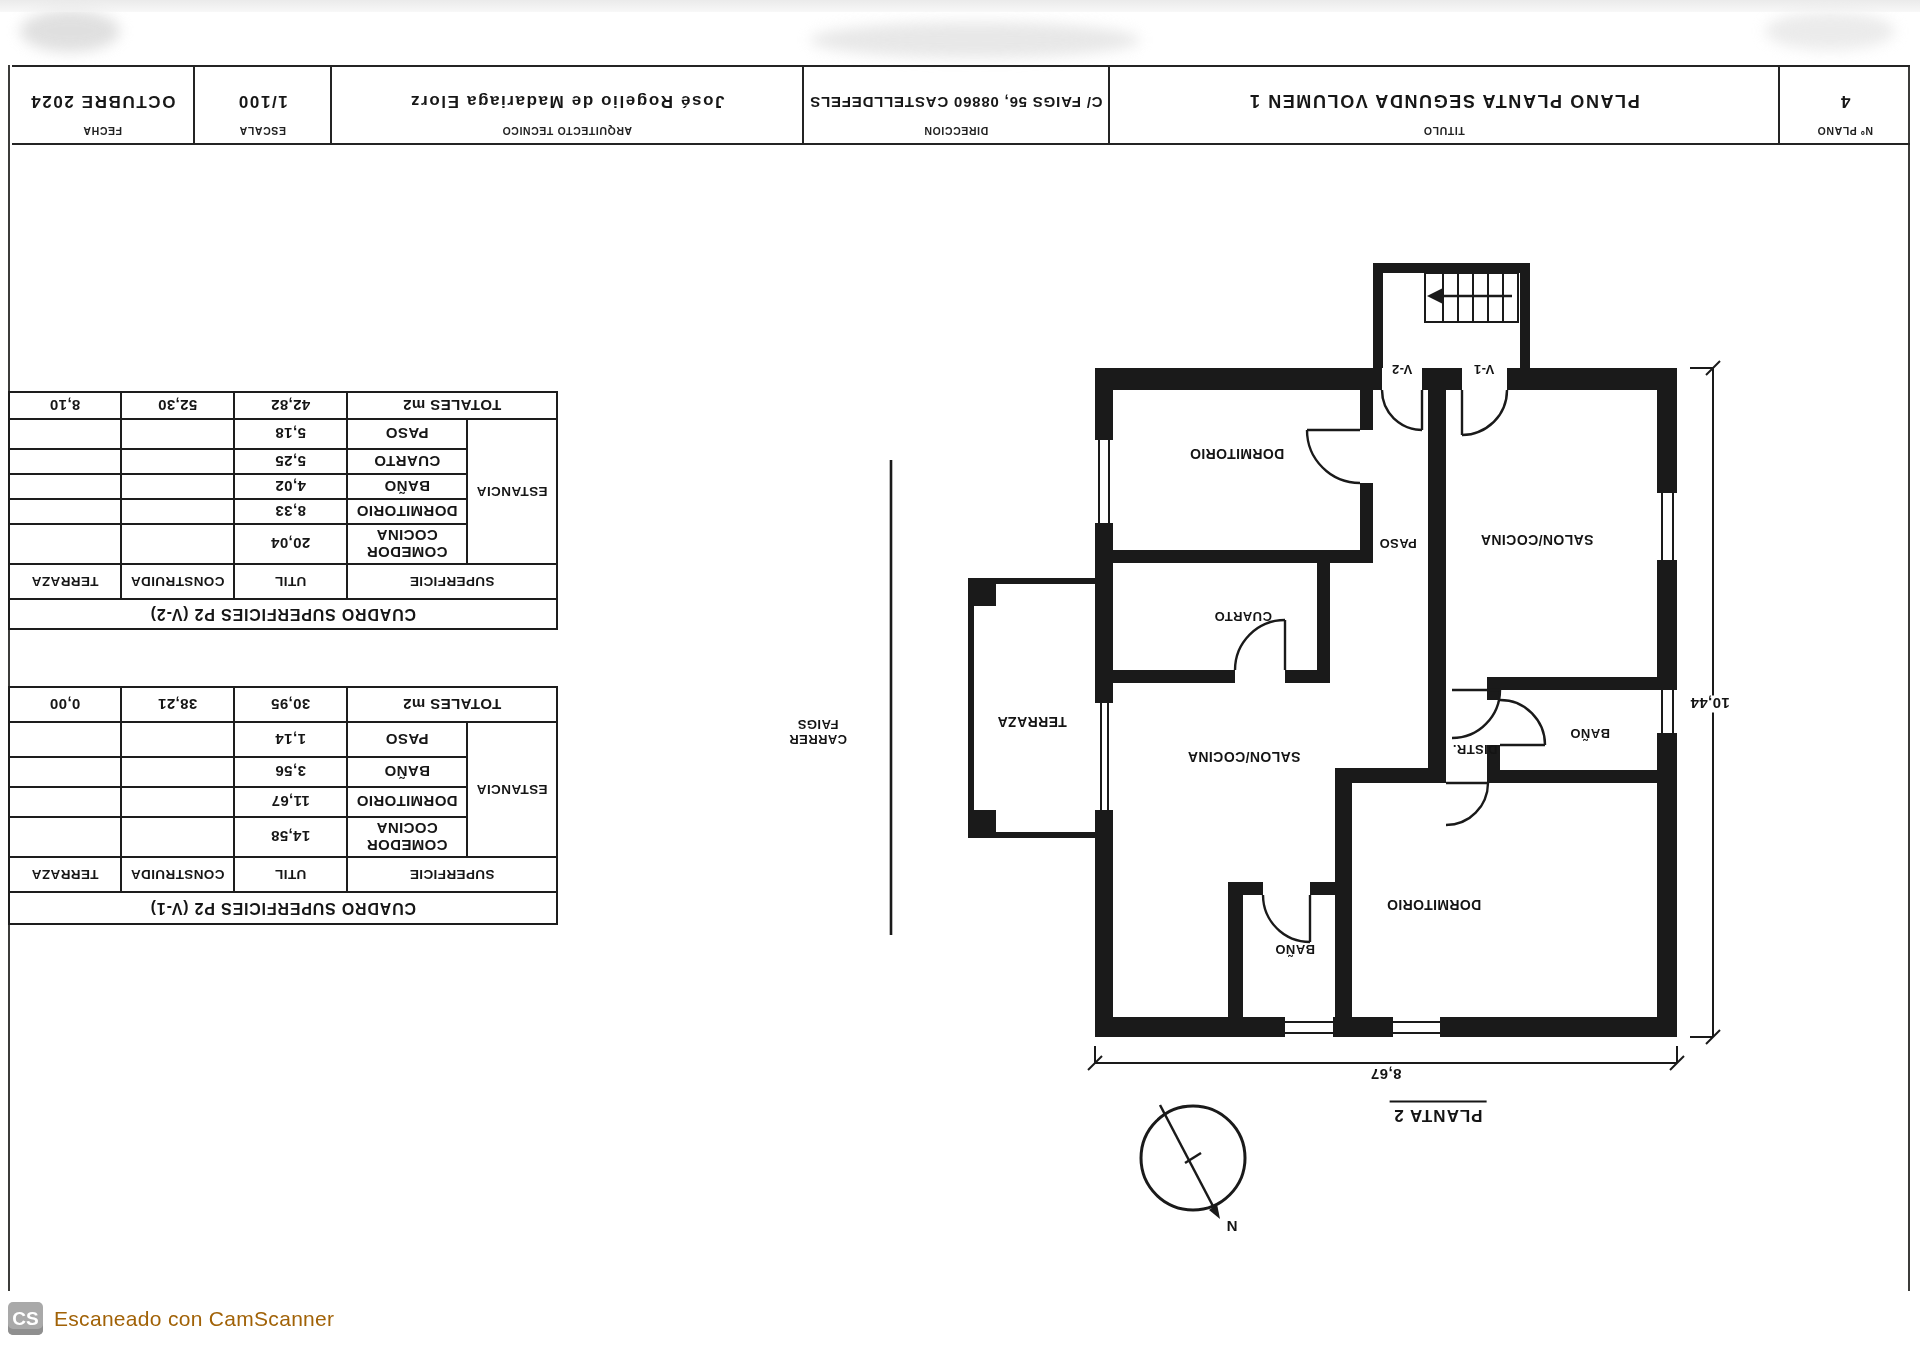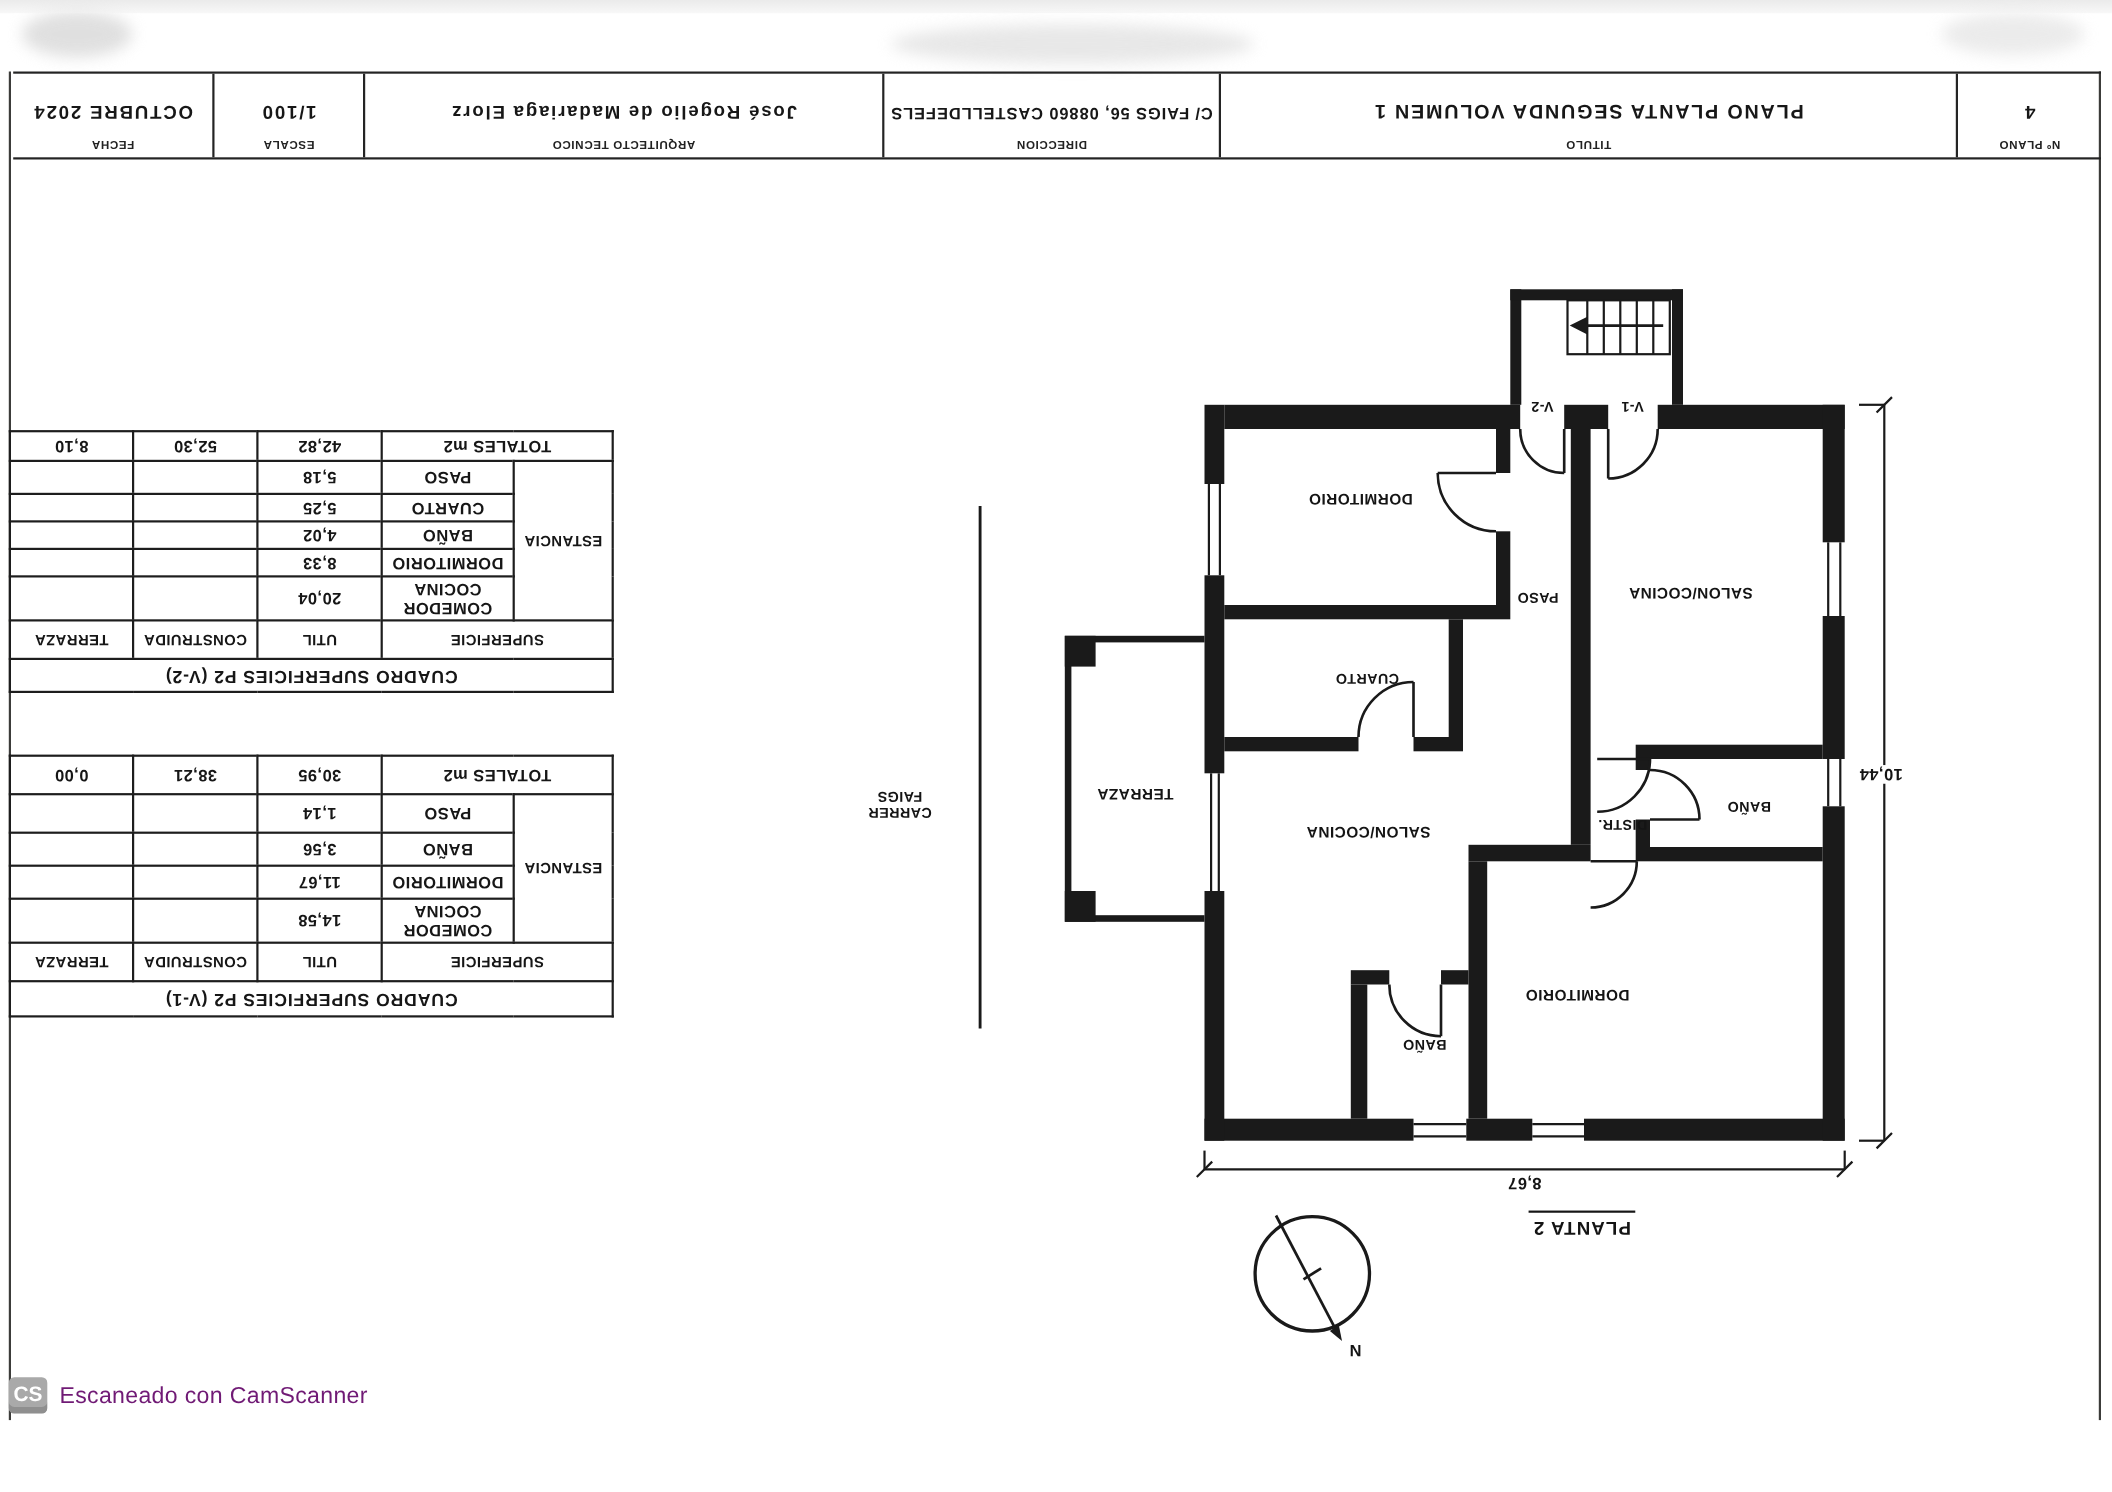"CS" .wm { top: 1252px -> 1302px }
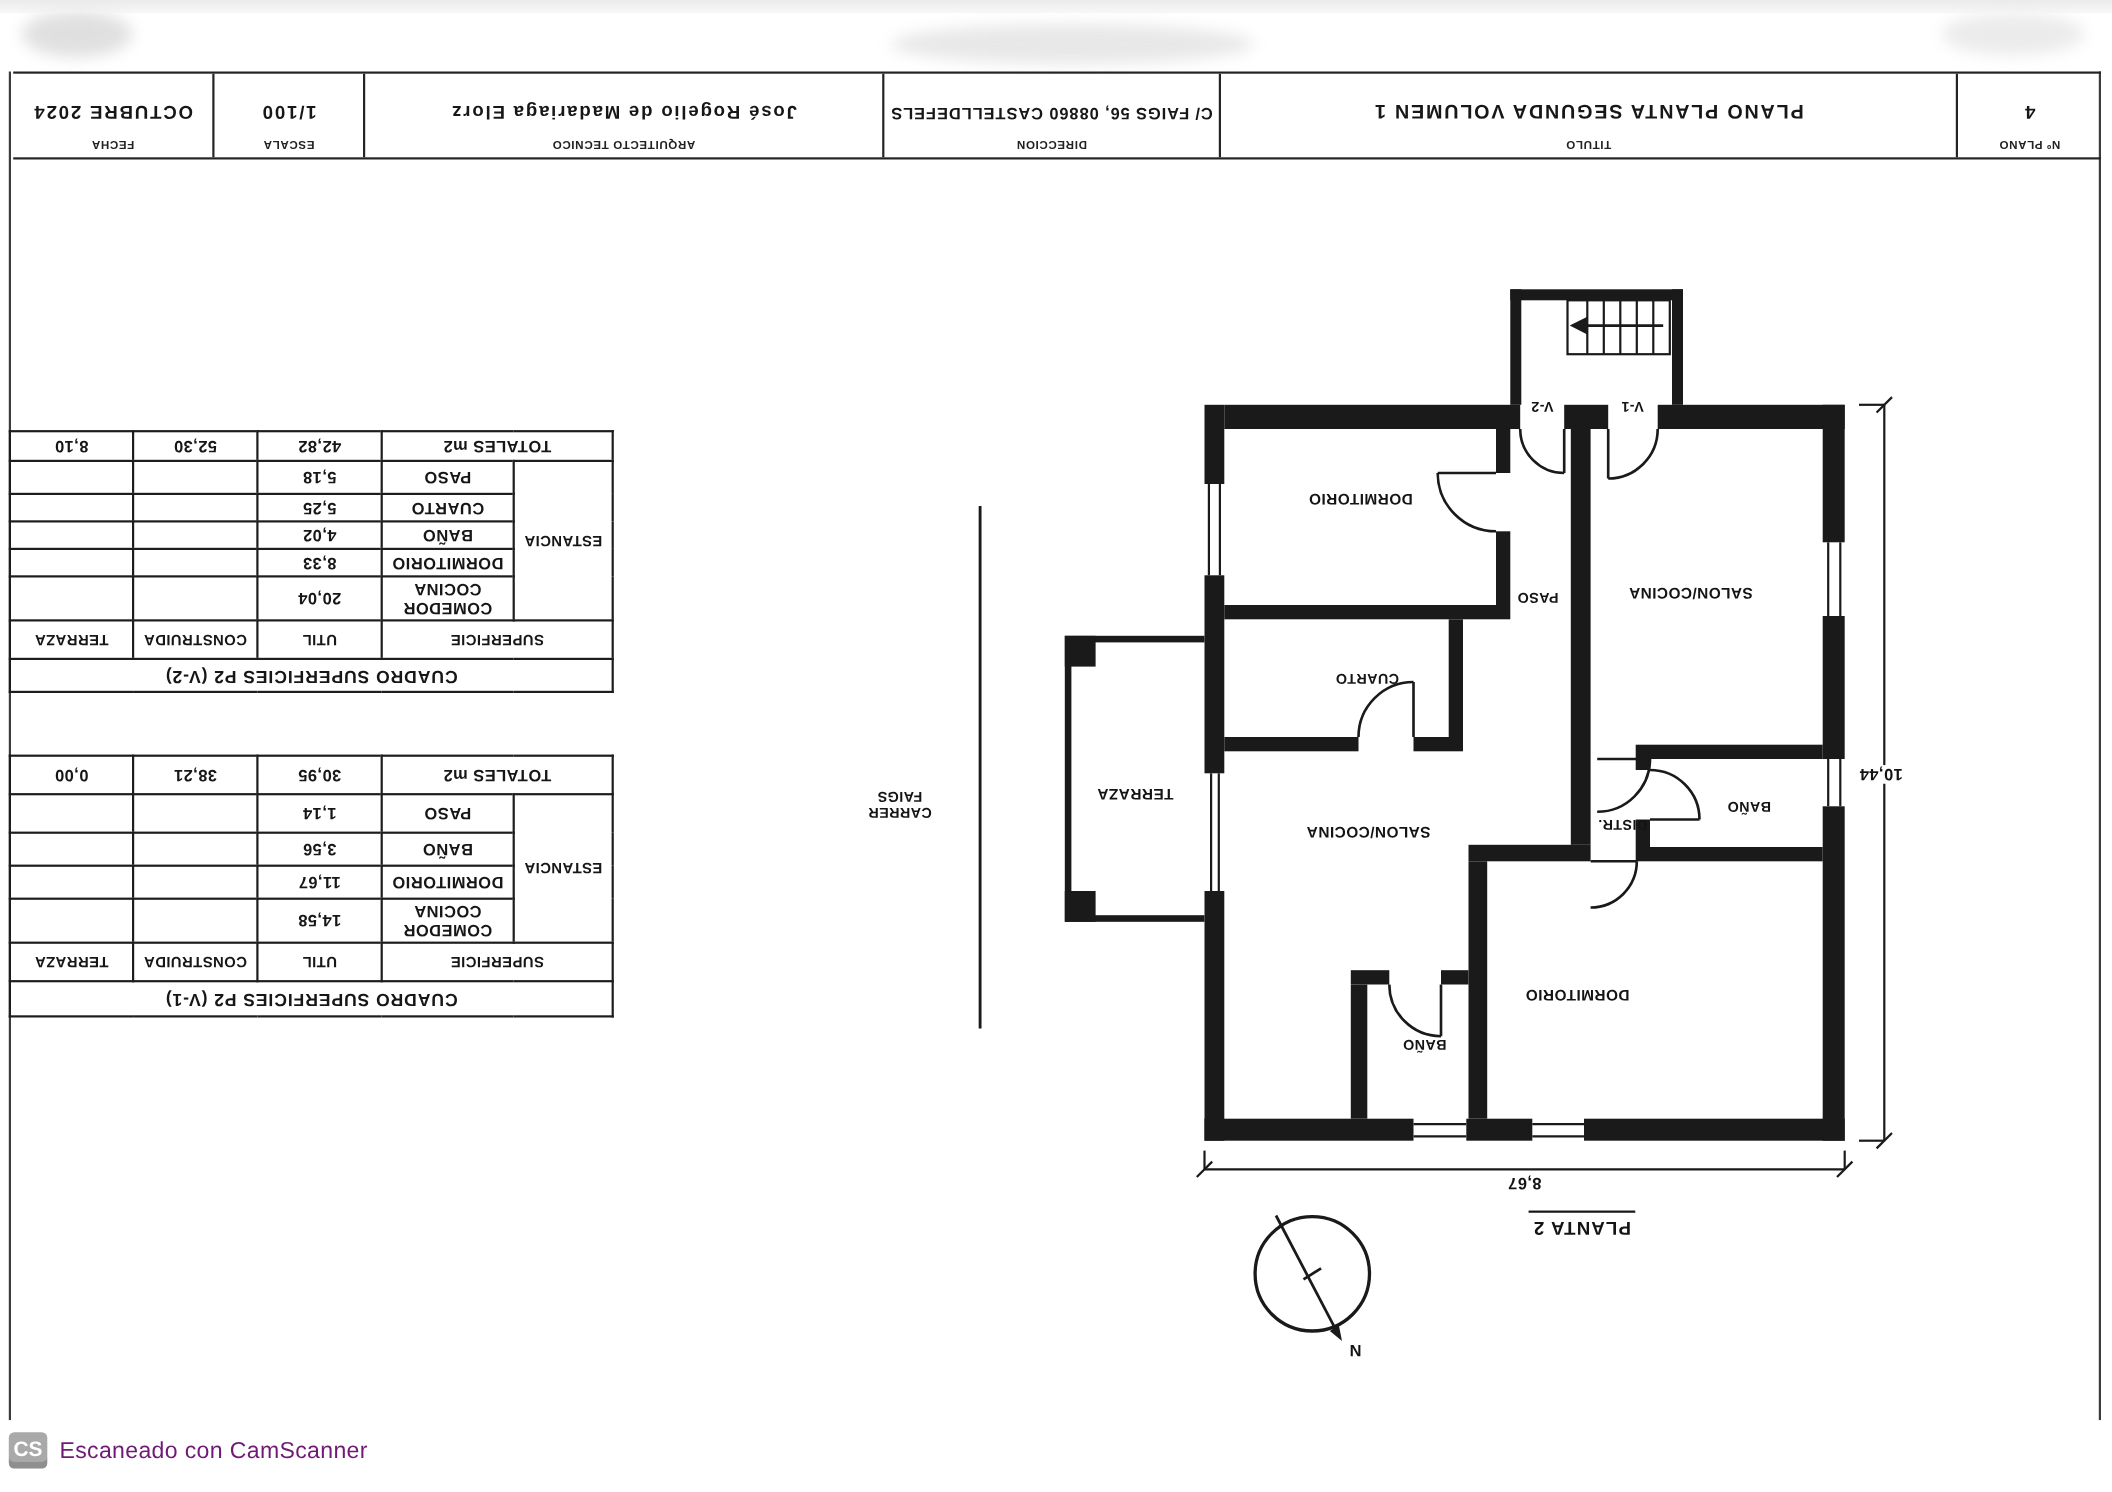"Escaneado con CamScanner" .wm-text { color: #701a75 -> #a16207 }
